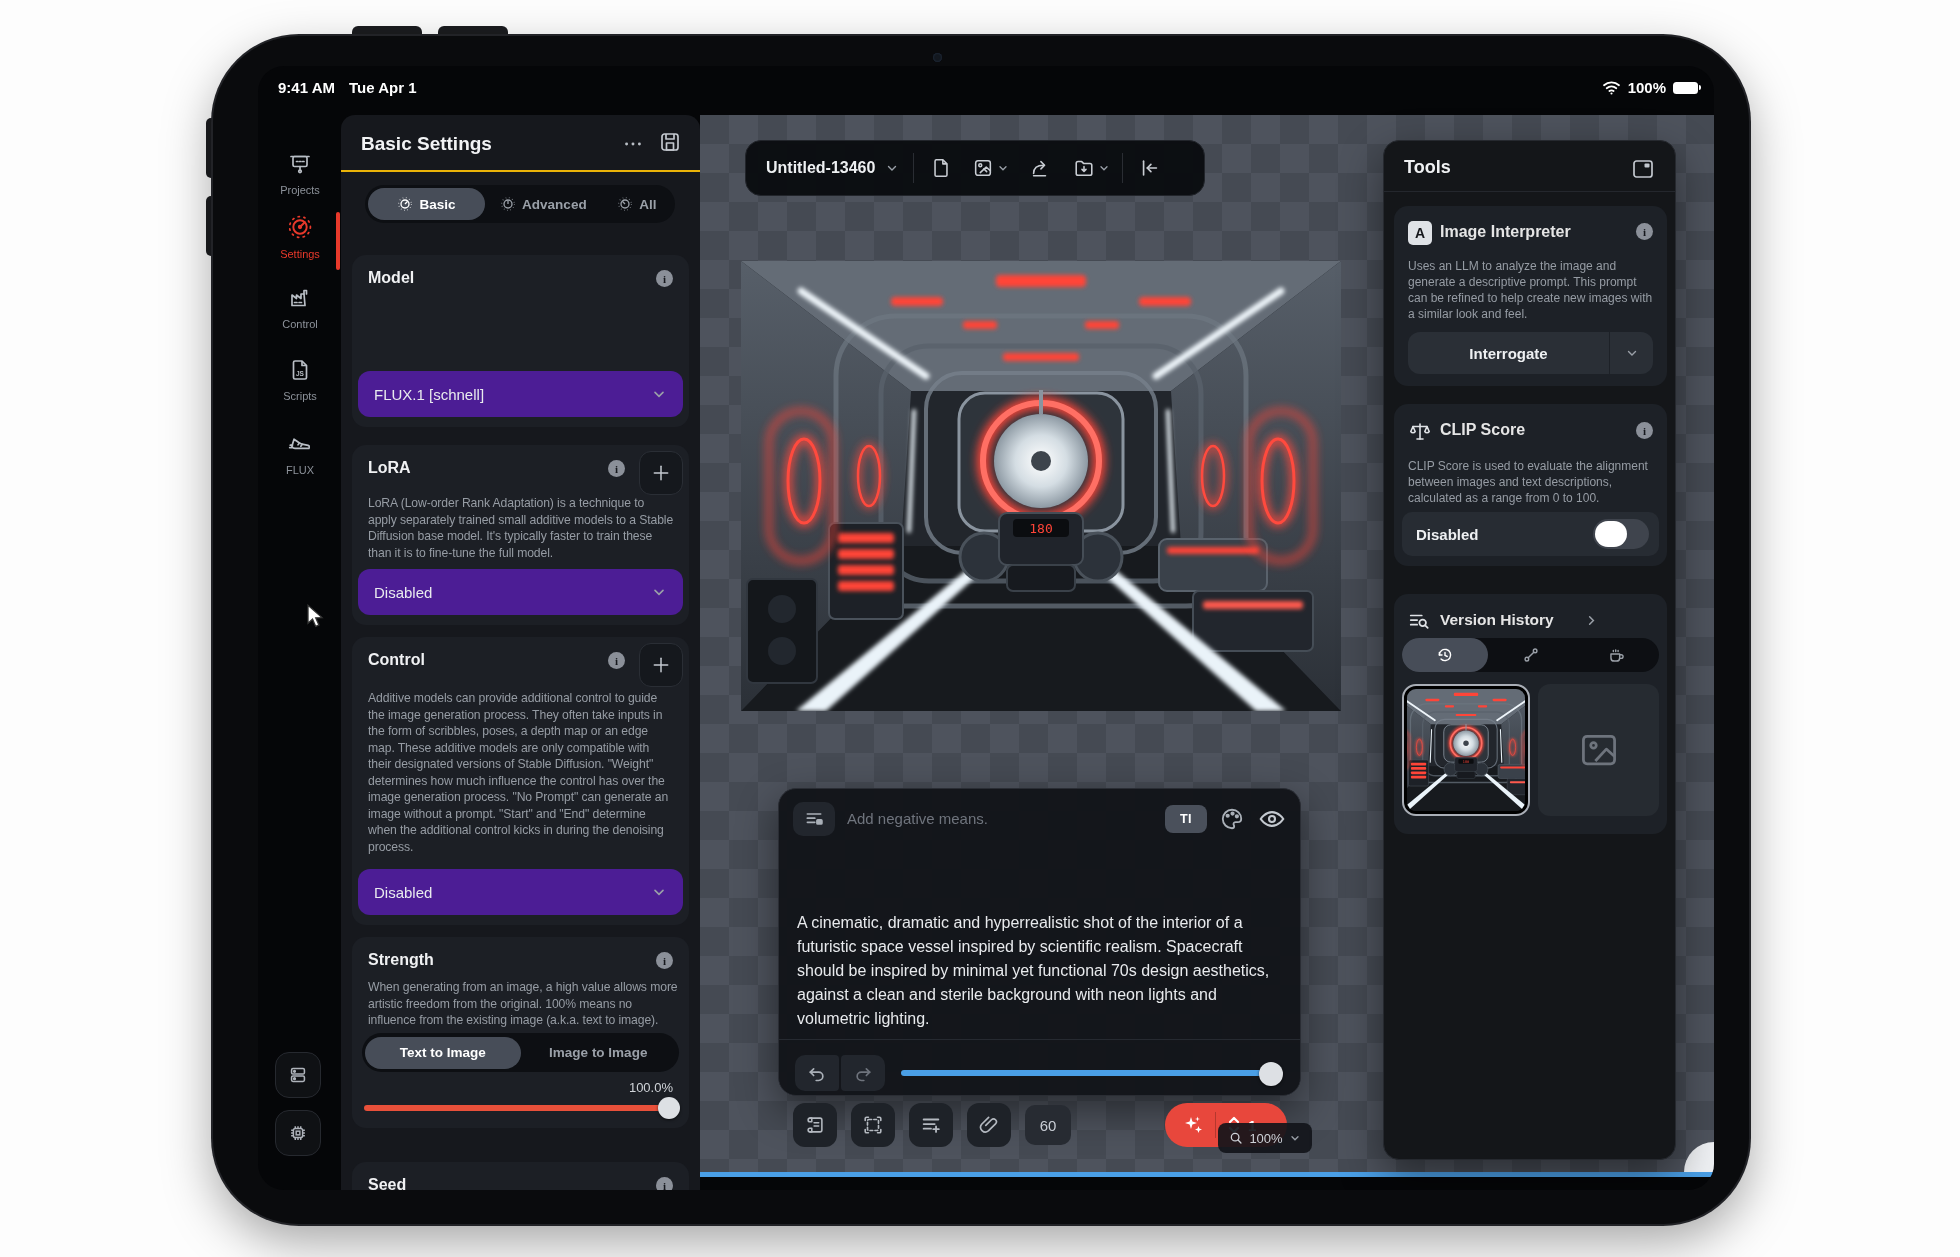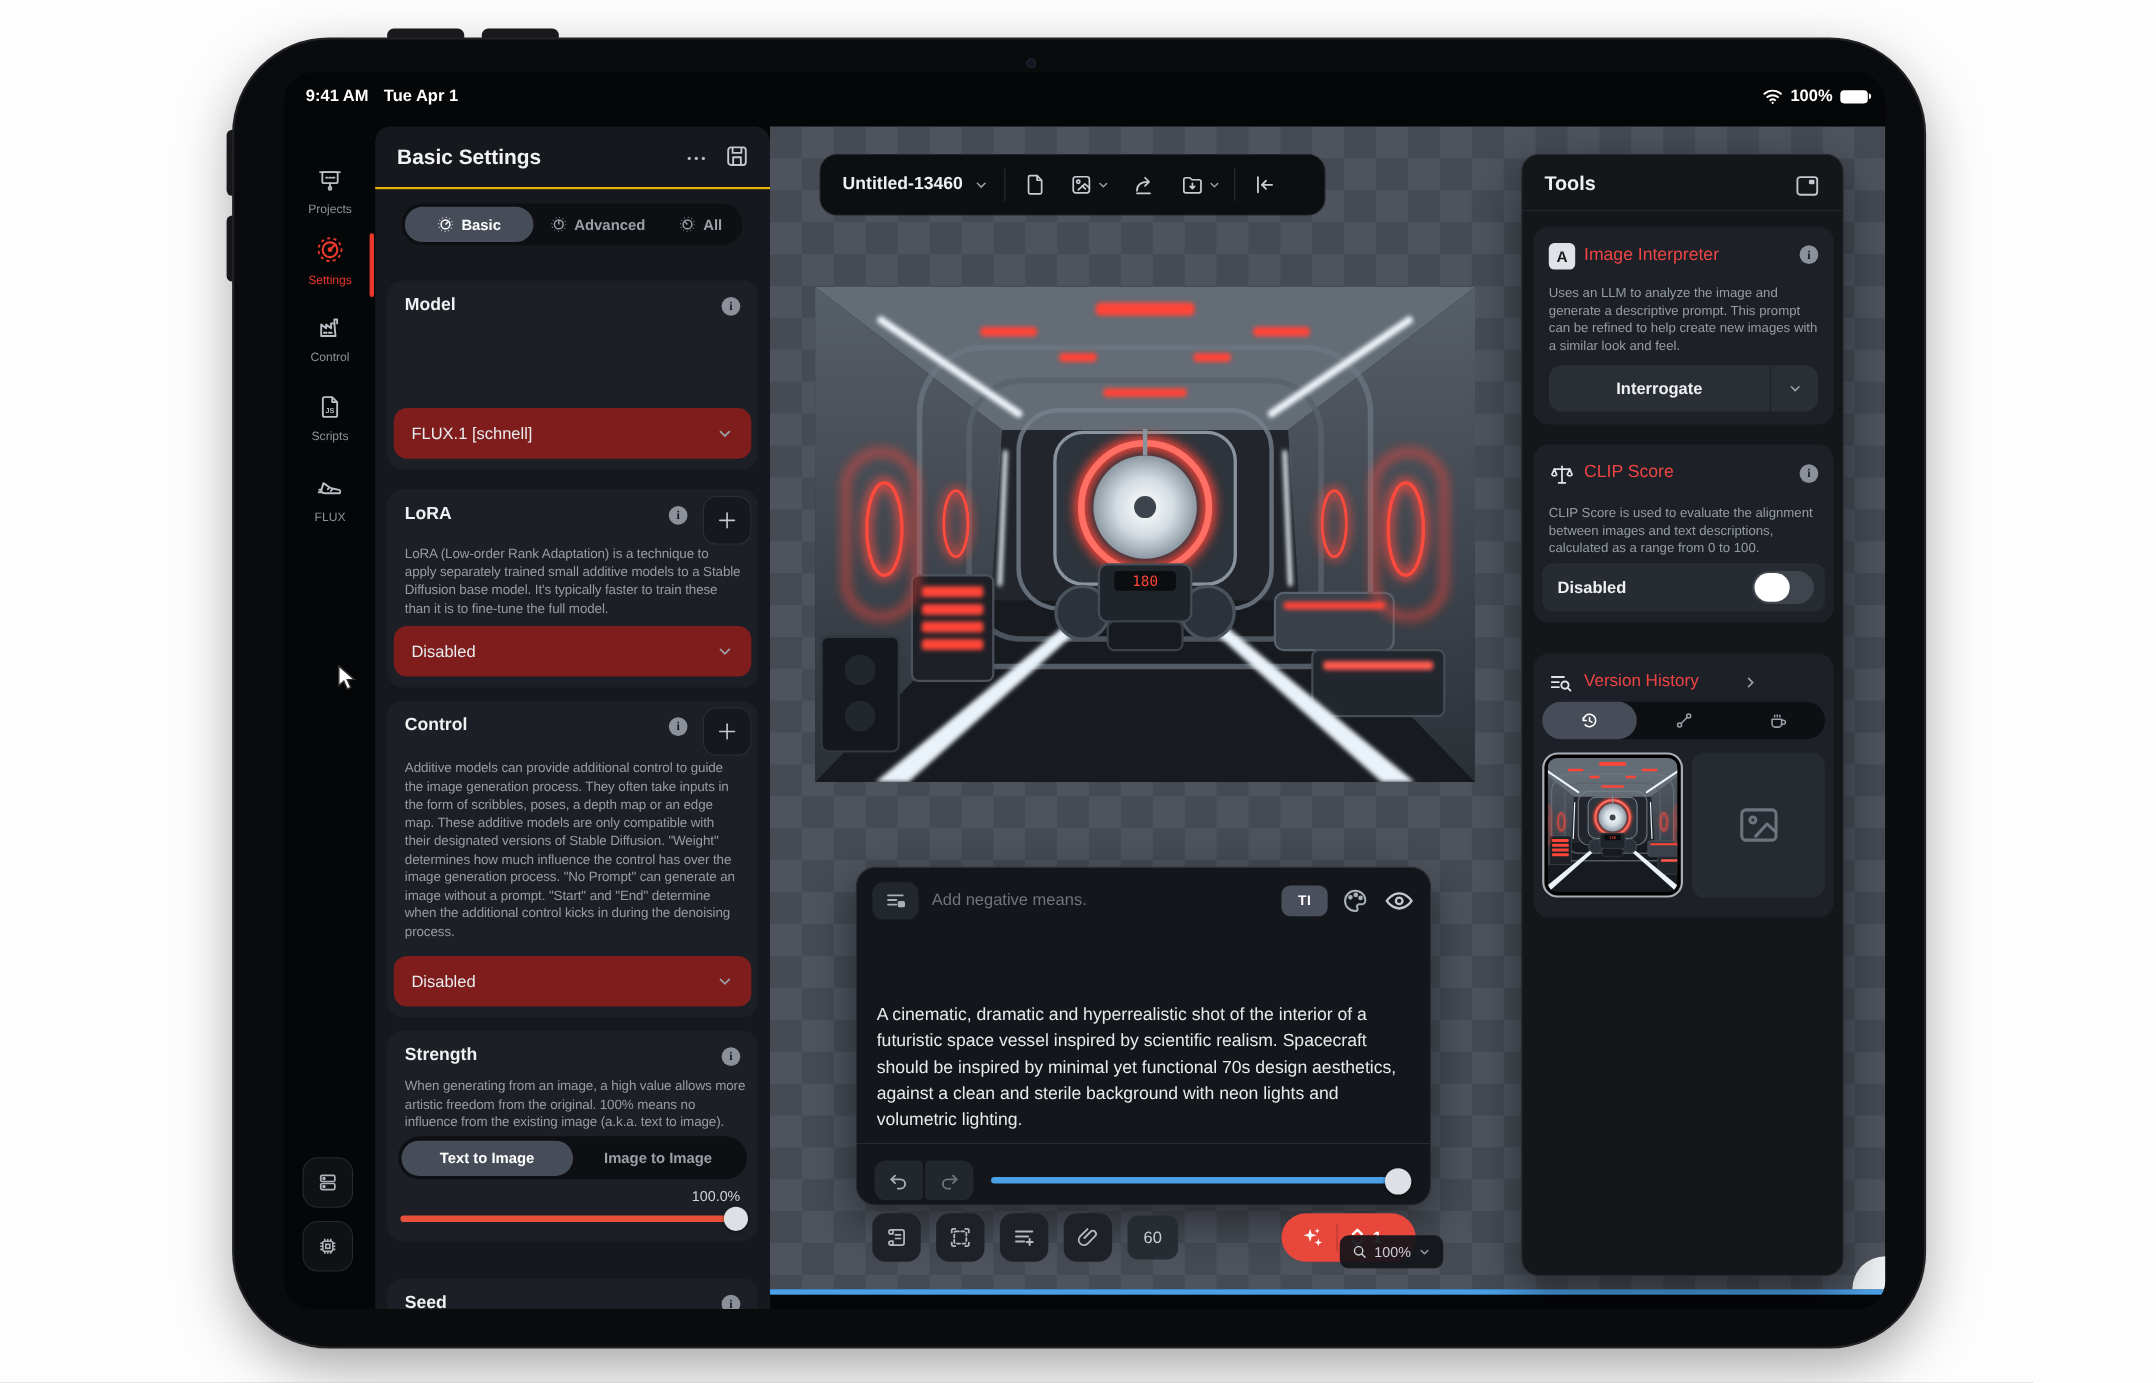"Image Interpreter" .tcard-t { color: #ef4444 -> #e5e5e5; font-weight: 400 -> 700 }
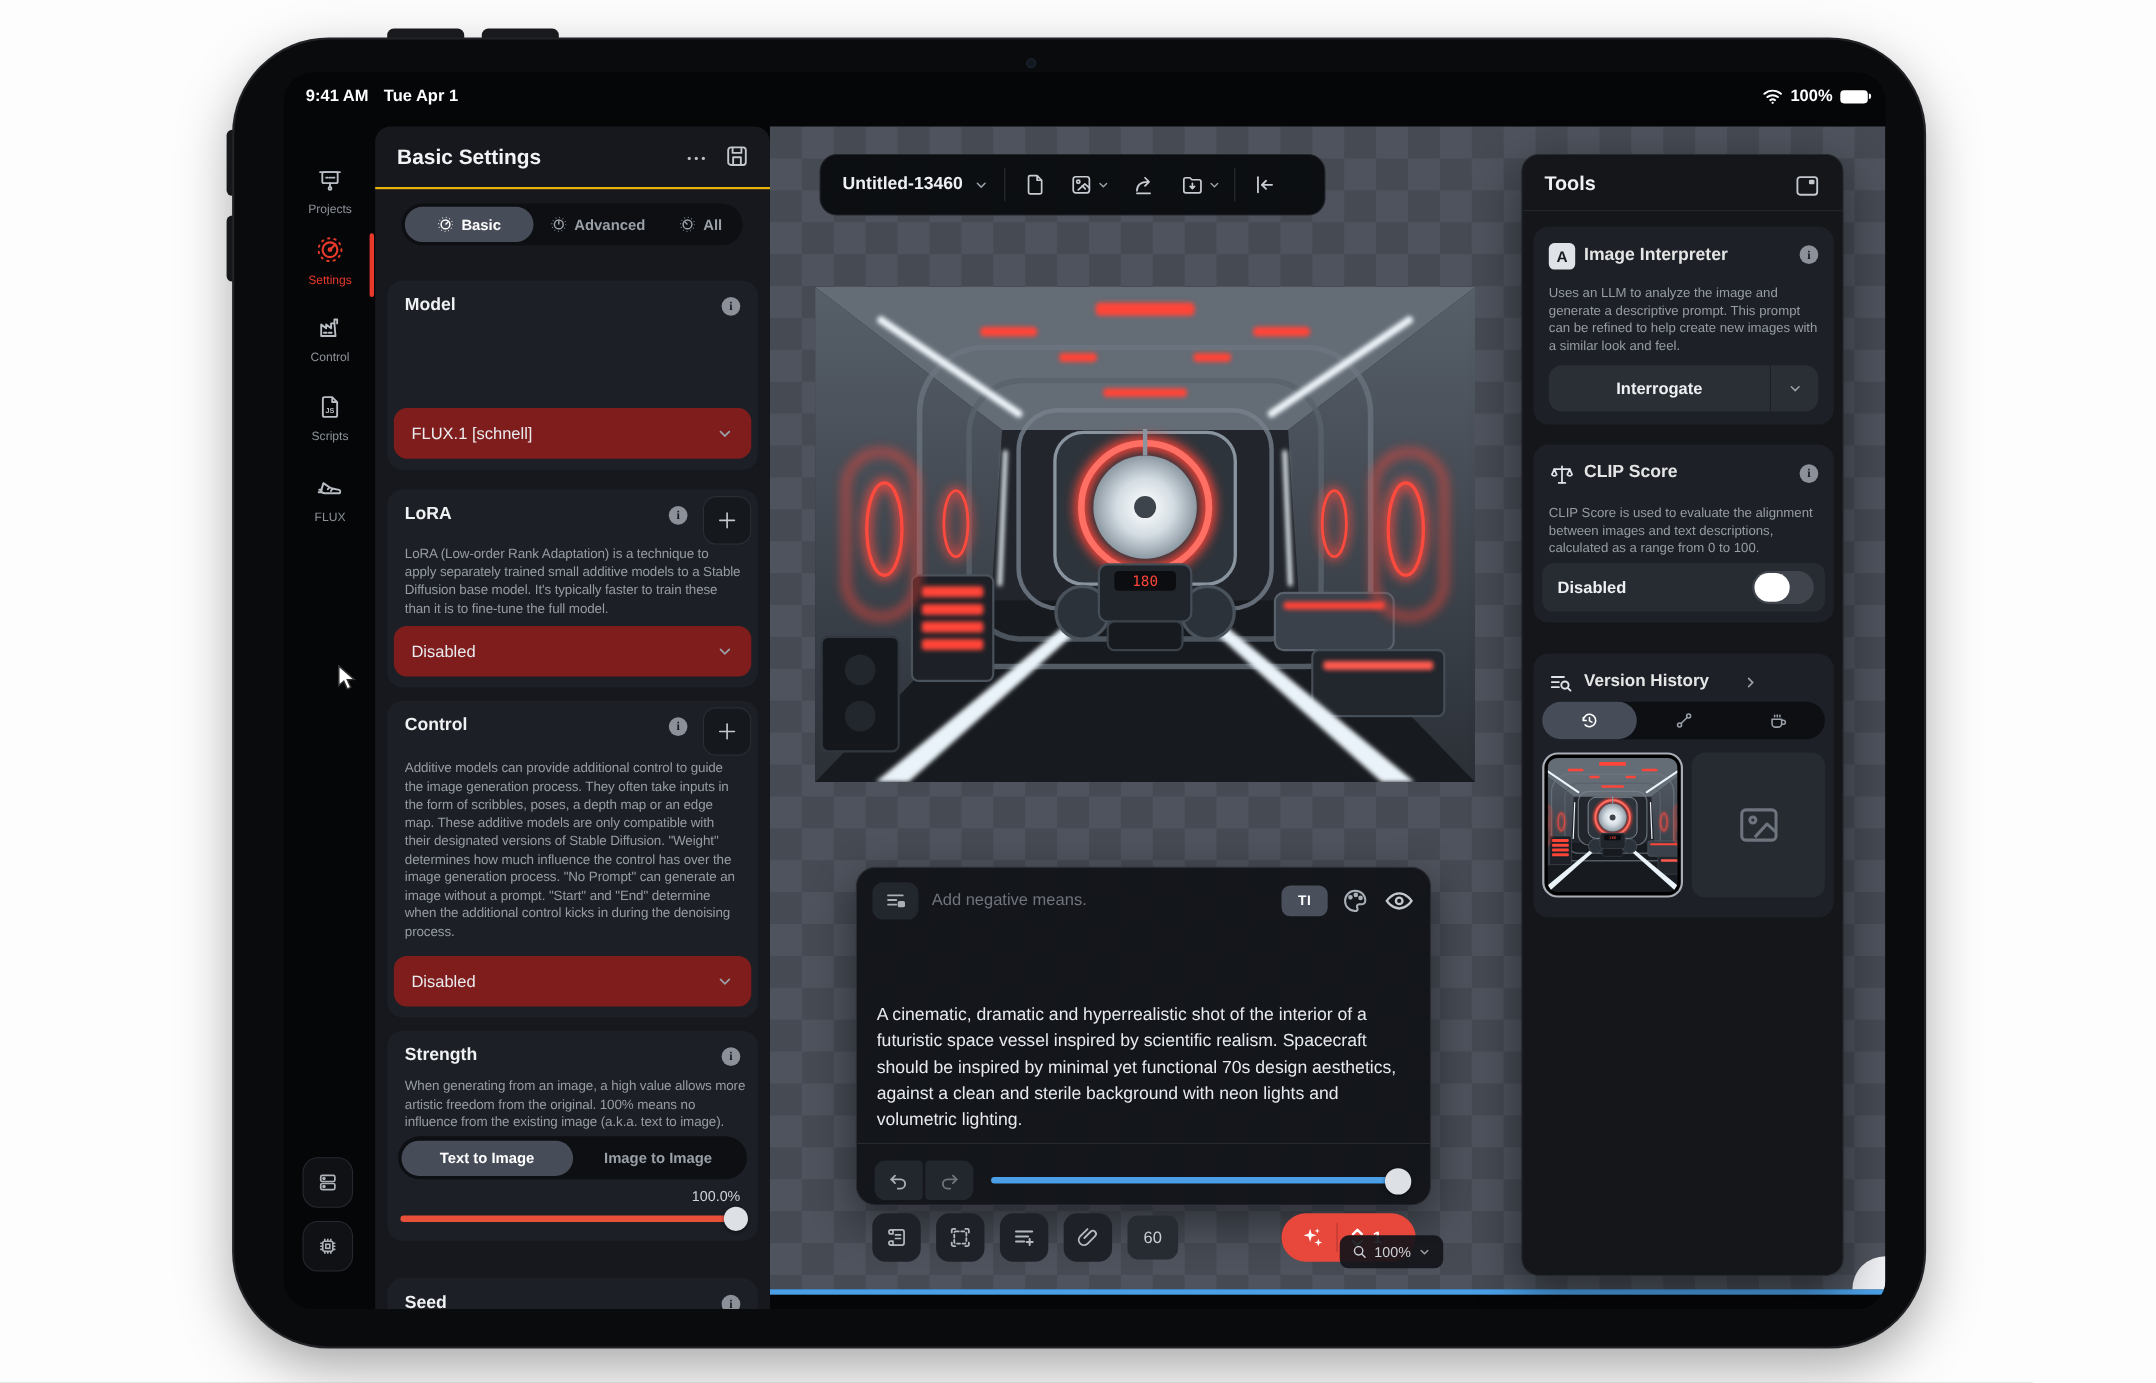"FLUX.1 [schnell]" .dd { background: #7f1d1d -> #4c1d95 }
